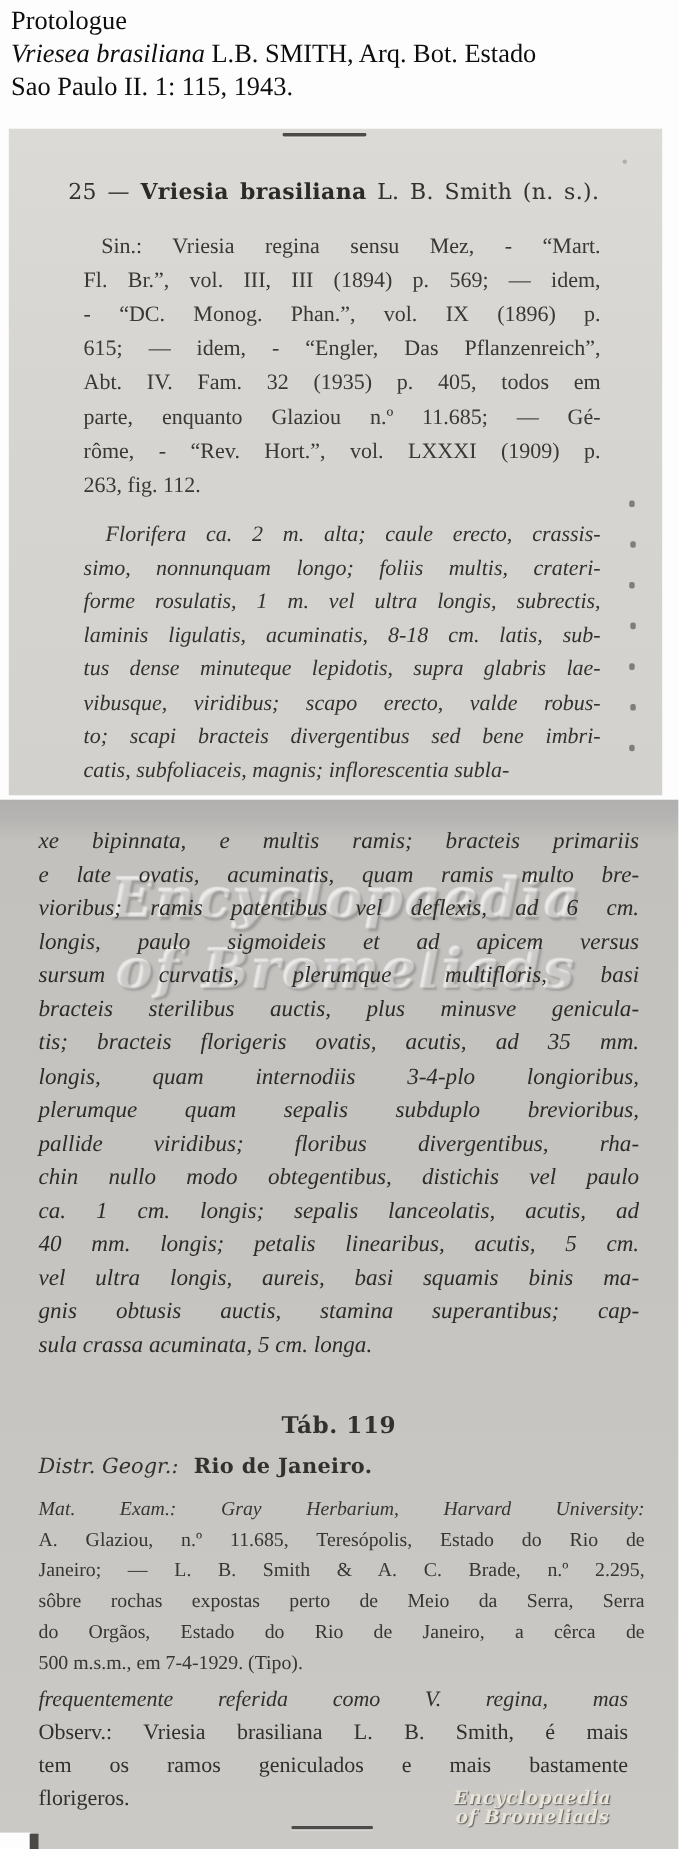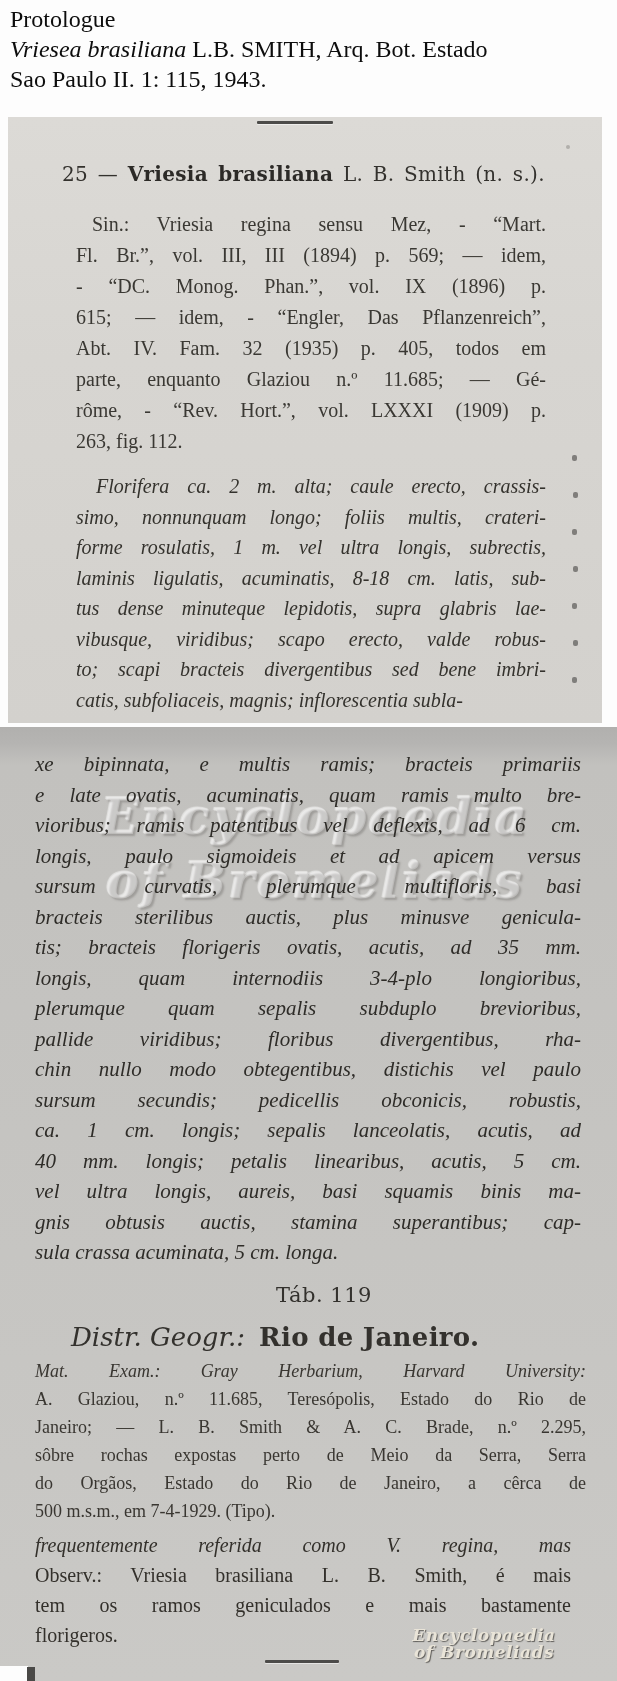"sursum secundis; pedicellis obconicis," div.line { html: <div>sursum secundis; pedicellis obconicis, robustis,</div> -> none }
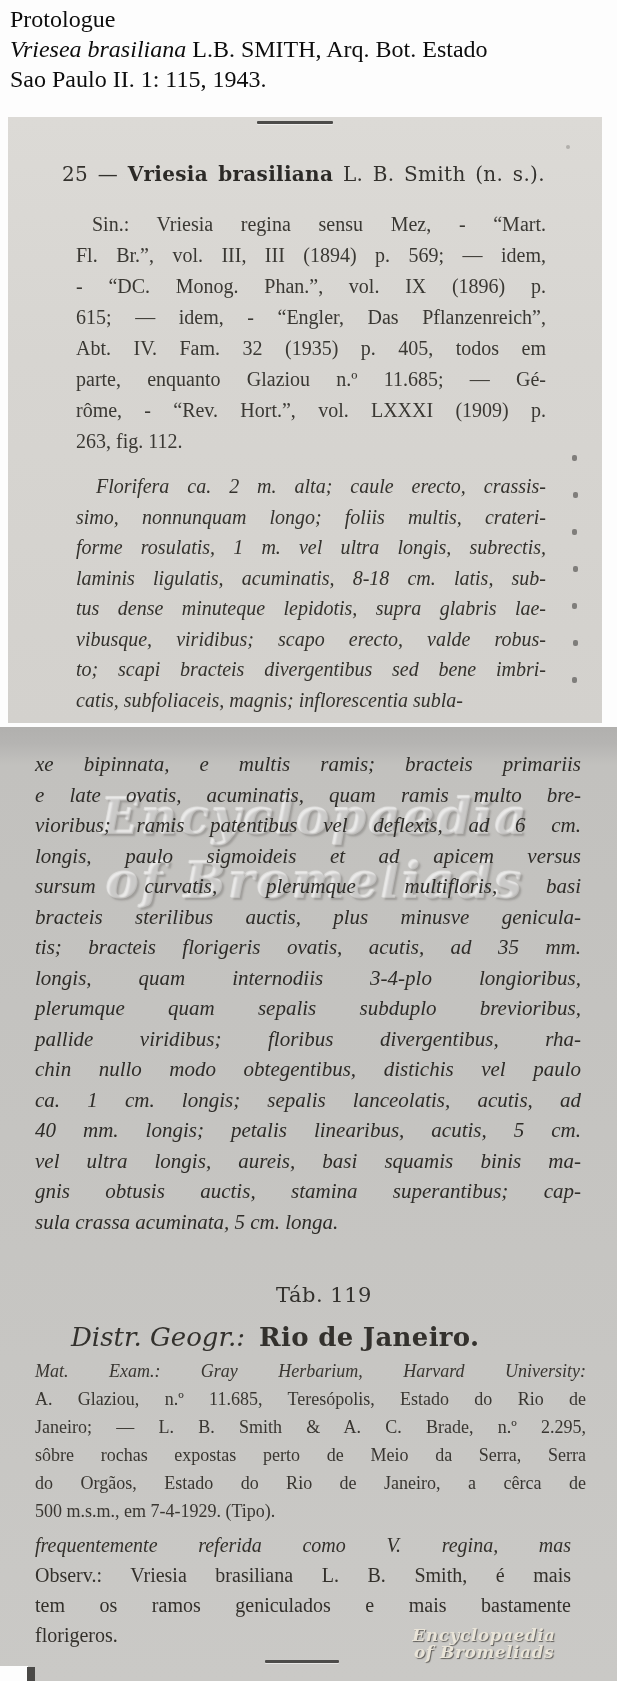"Táb. 119" .tab-ref { font-weight: normal -> bold; left: 51px -> 35px }
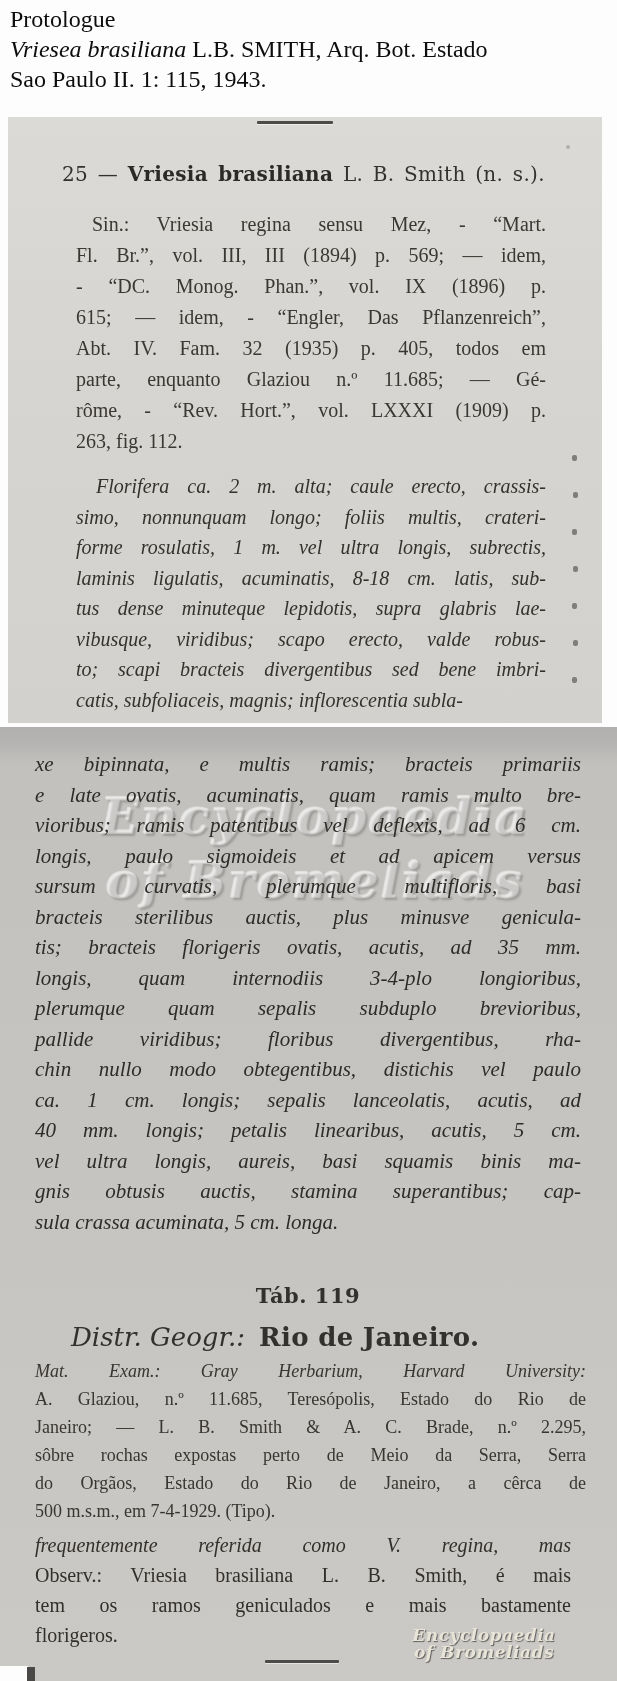"Distr. Geogr.: Rio de Janeiro." .distr { font-size: 26px -> 19px; margin-left: 36px -> none }
